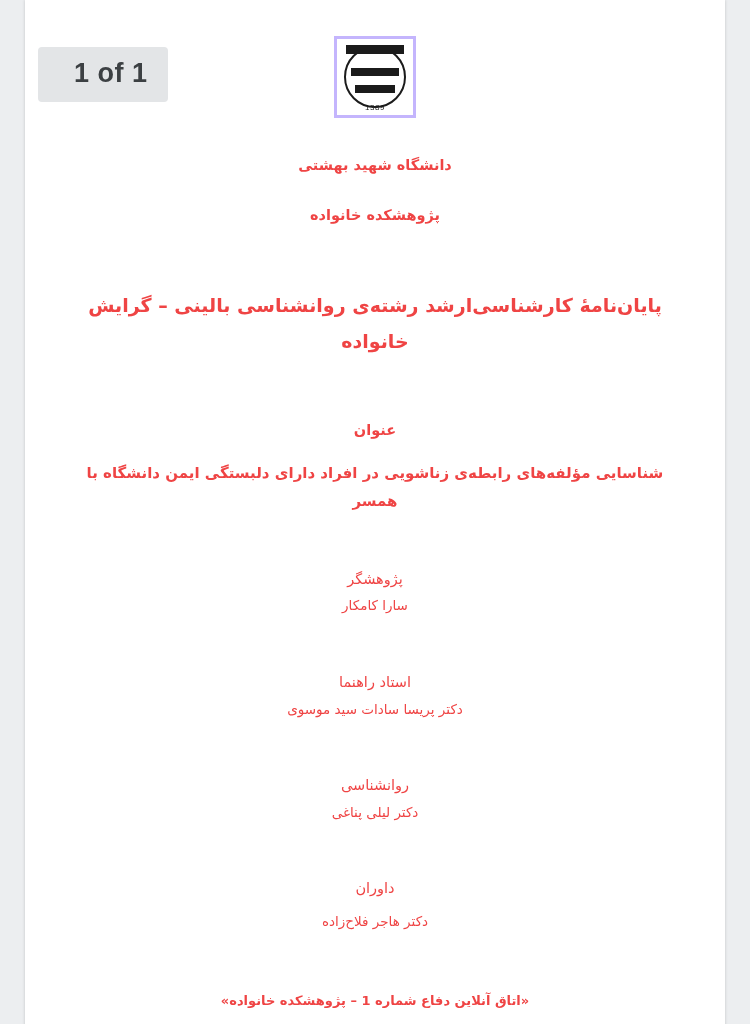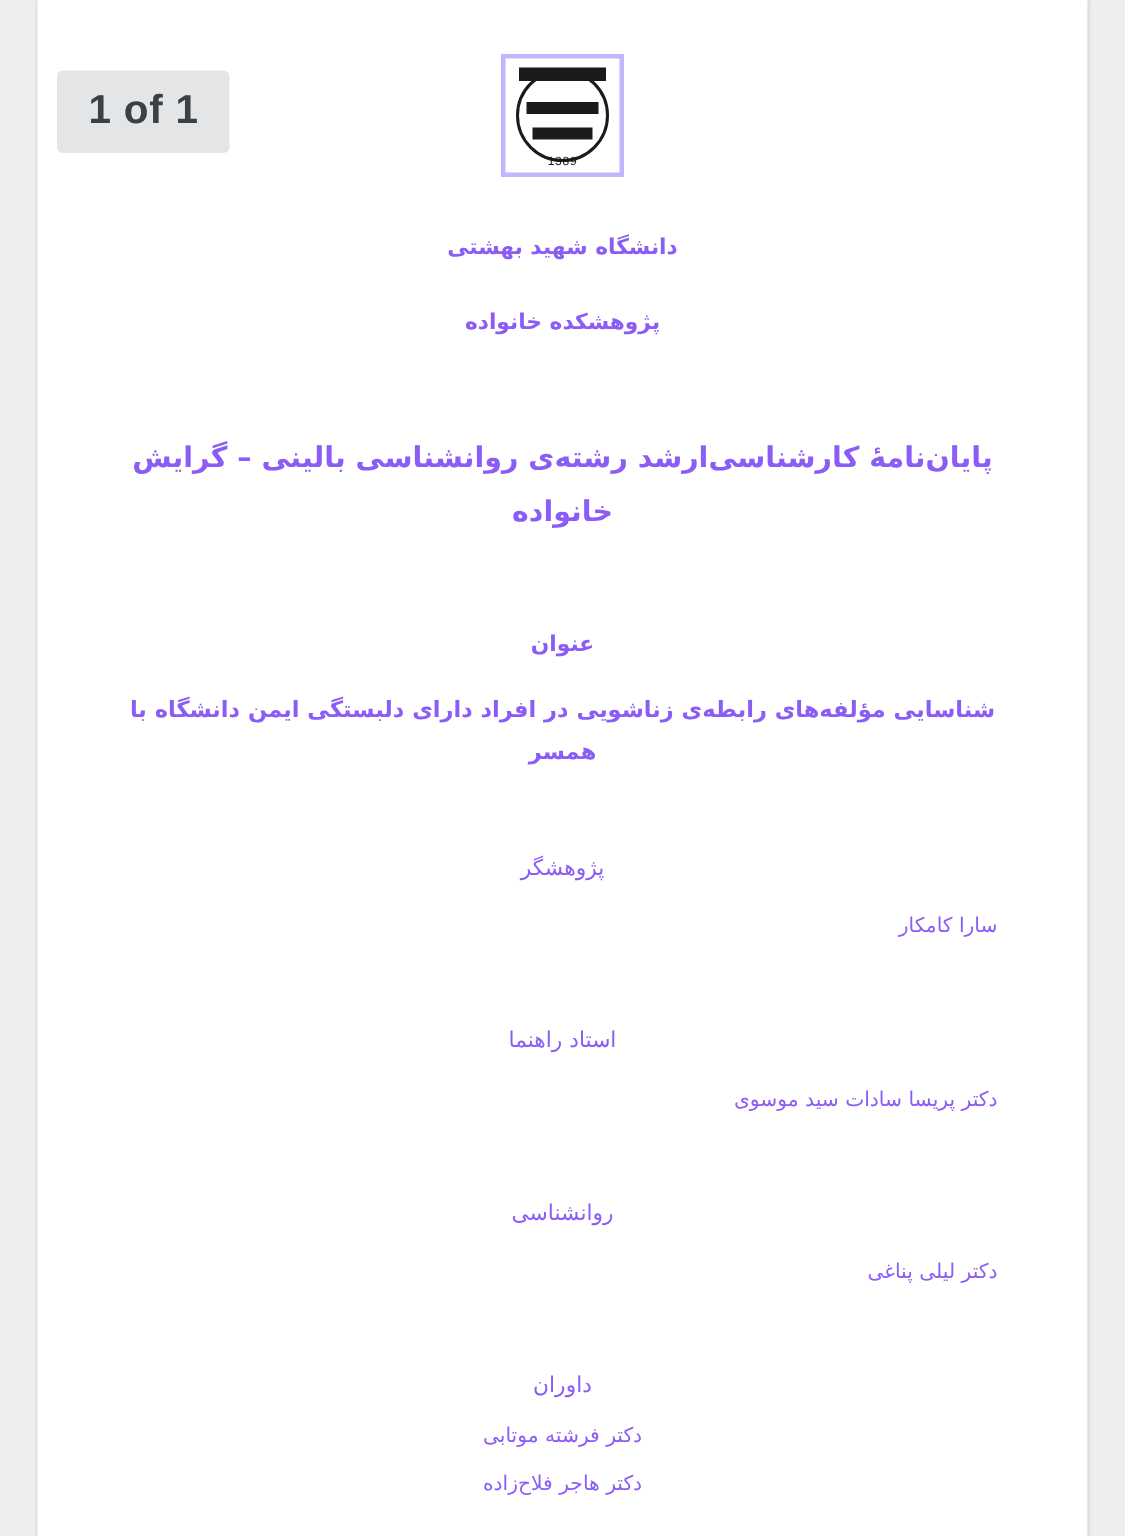"1 of 1" #page-badge { padding: 11px 20px 13px 21px -> 11px 20px 13px 36px }
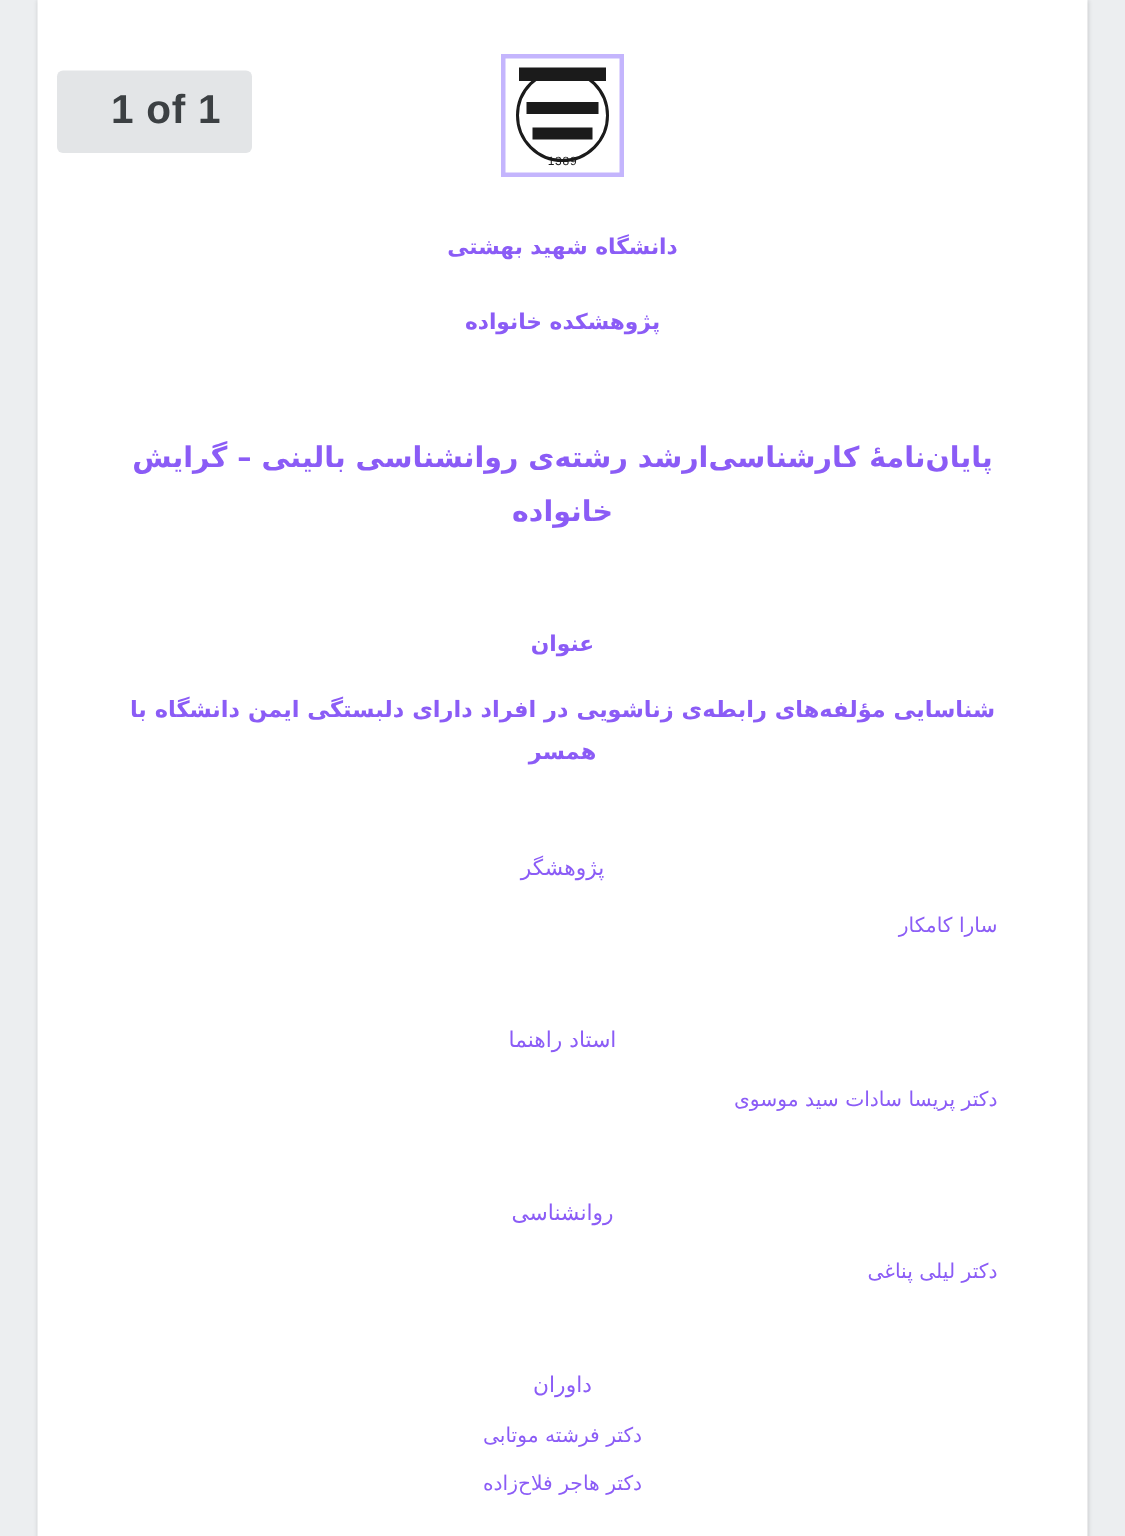"دانشگاه شهید بهشتی" .line { color: #8b5cf6 -> #ef4444 }
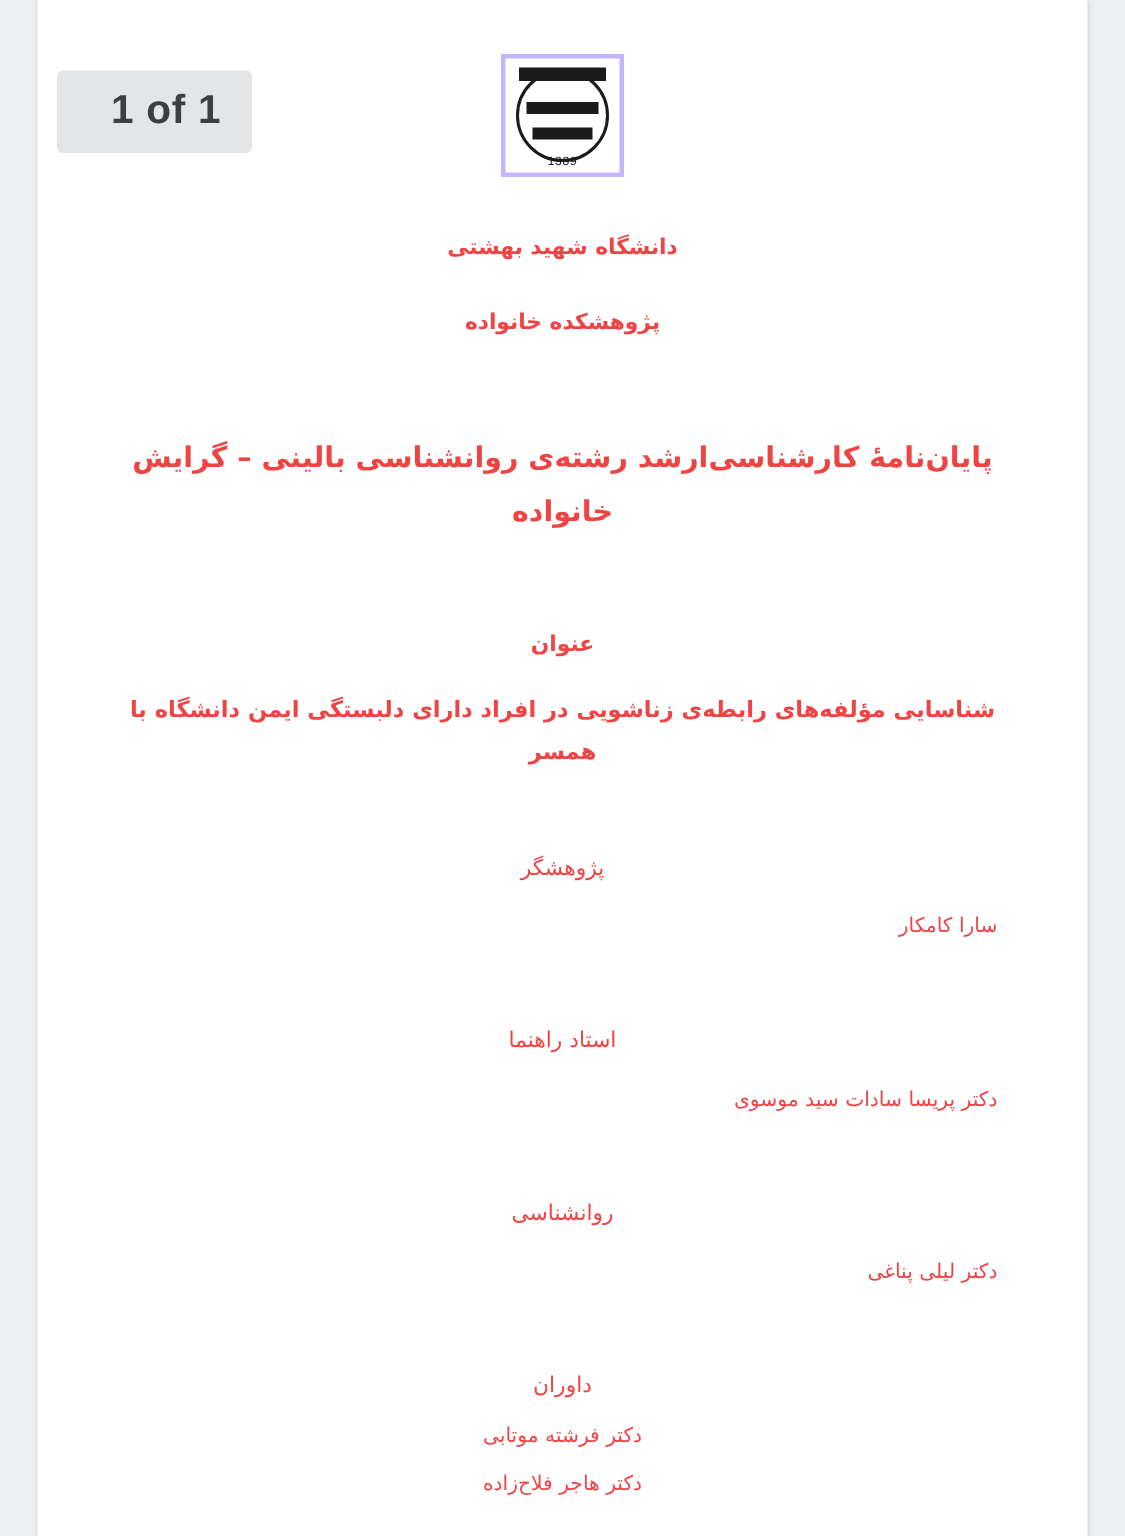"سارا کامکار" .s-name { margin-top: 12px -> none; text-align: right -> none }
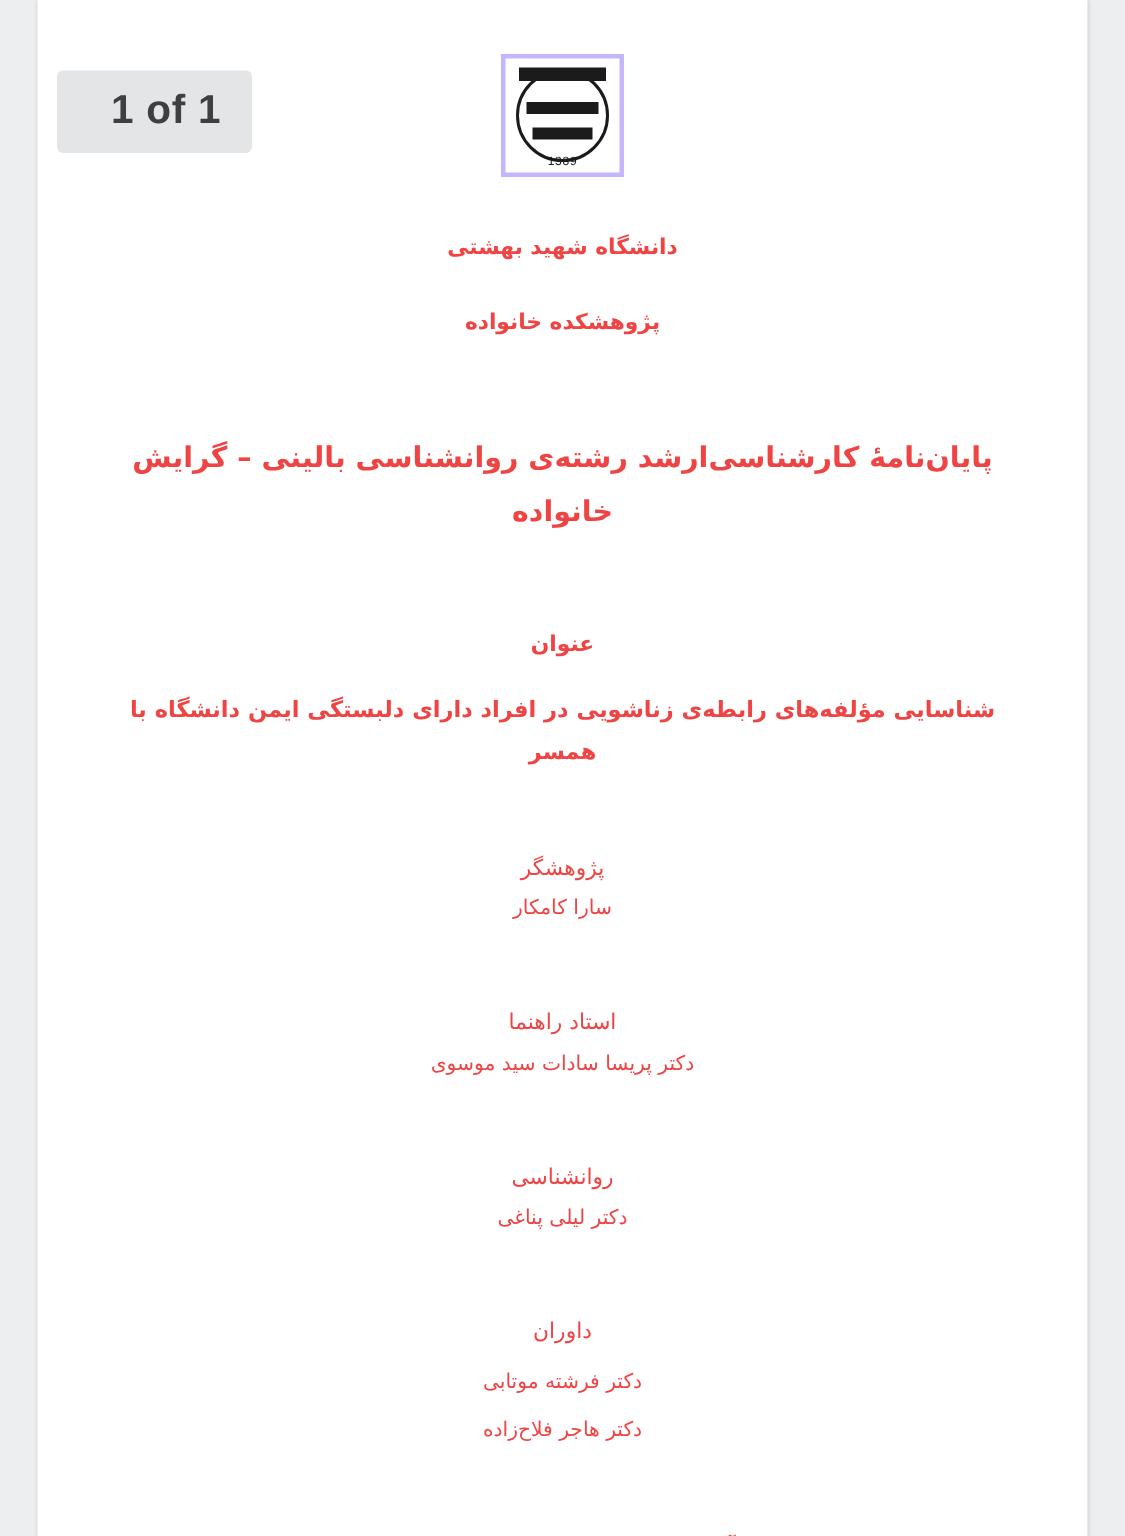"دکتر فرشته موتابی" div.line { html: <div>دکتر فرشته موتابی</div> -> none }
